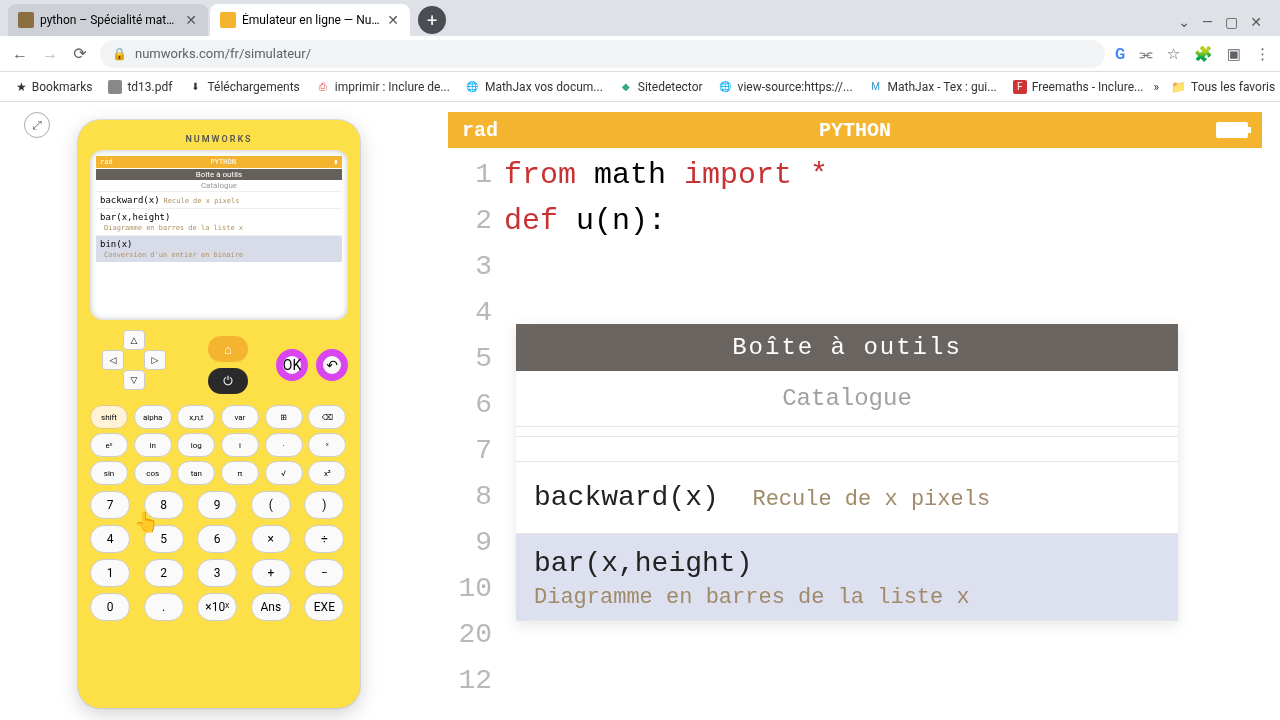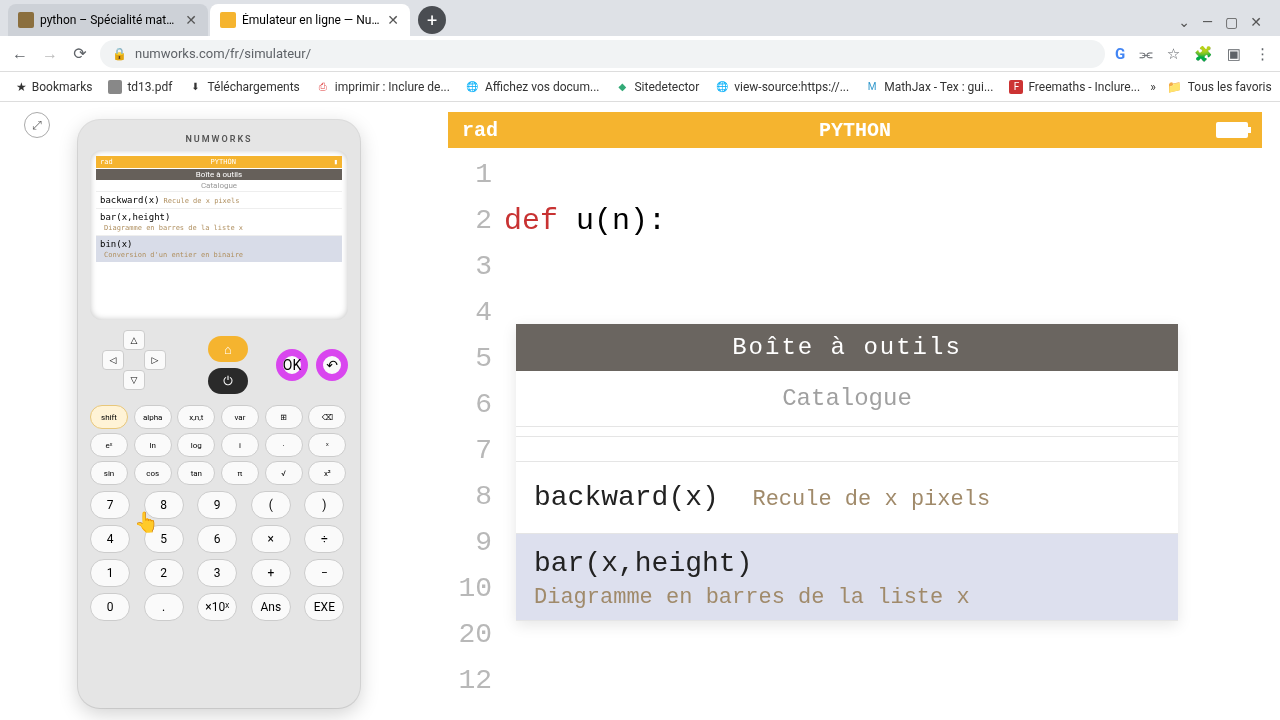"Affichez vos docum..." span { text: Affichez -> MathJax }
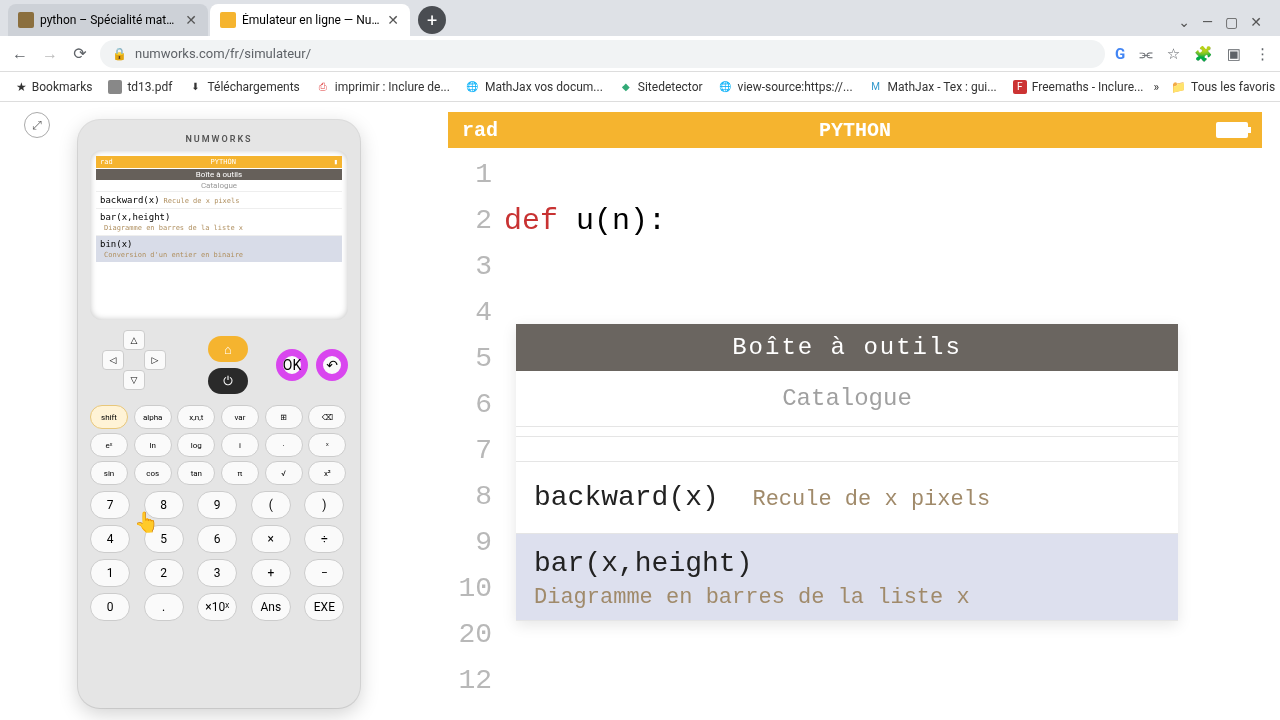"NUMWORKS" .calculator { background: #e5e5e5 -> #fde047 }
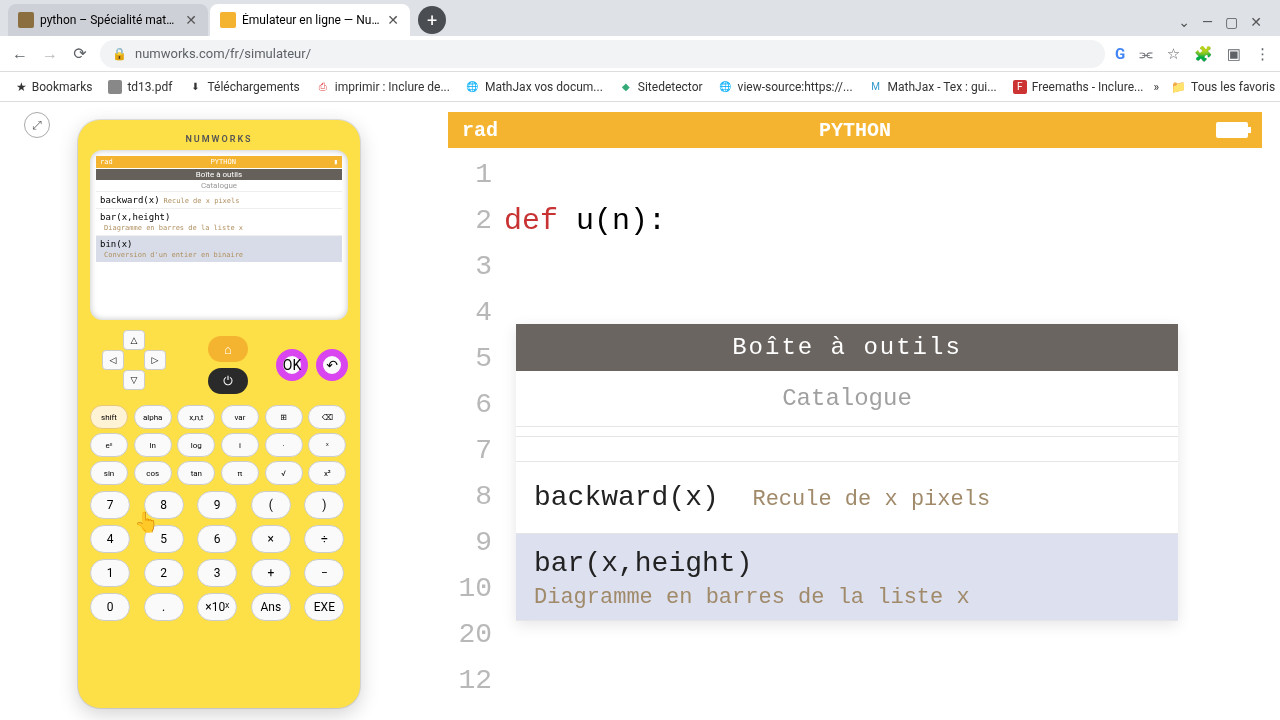"from math import *" span.code-text { html: none -> <span><span>from</span><span> math </span><span>import</span><span> </span><span>*</span></span> }
